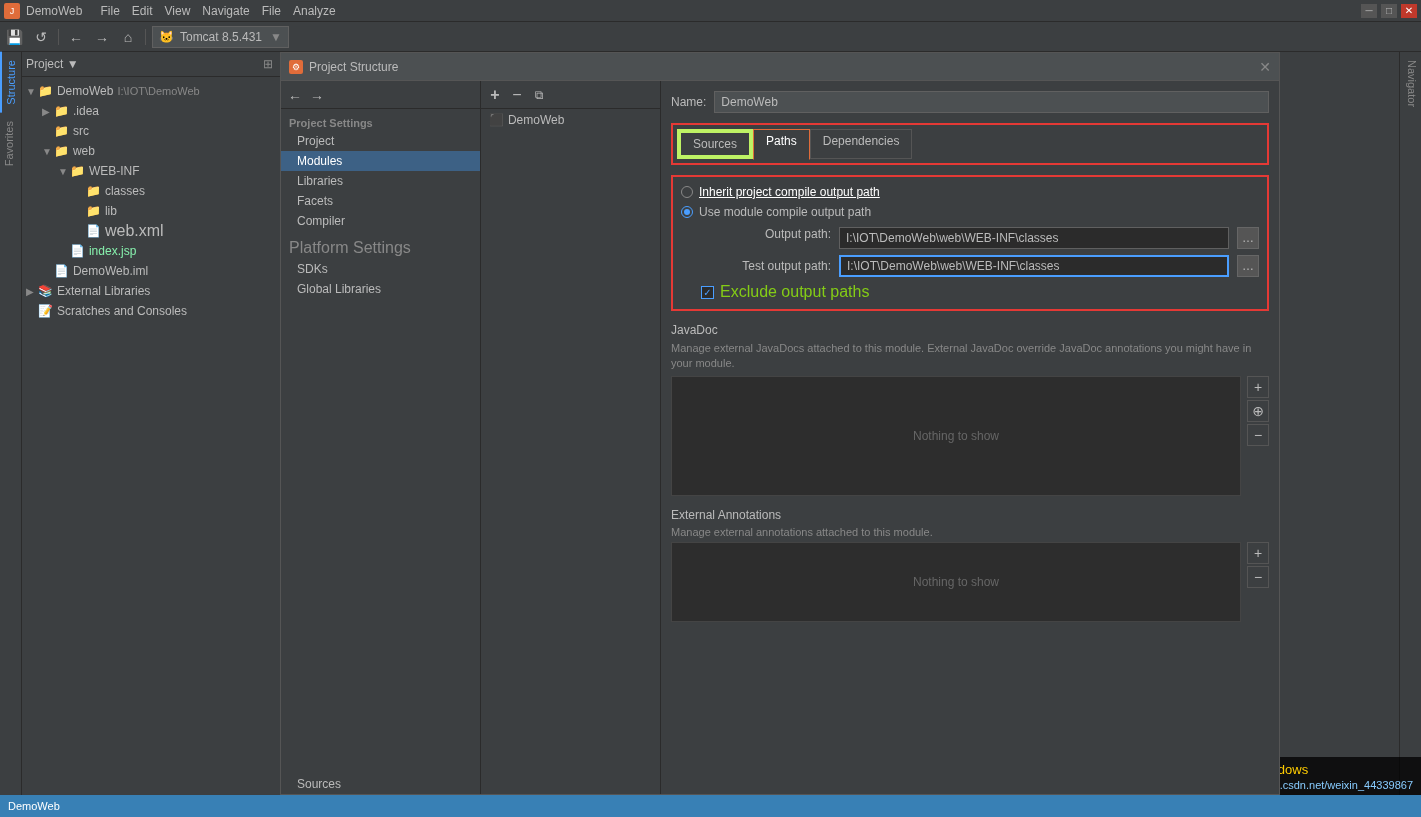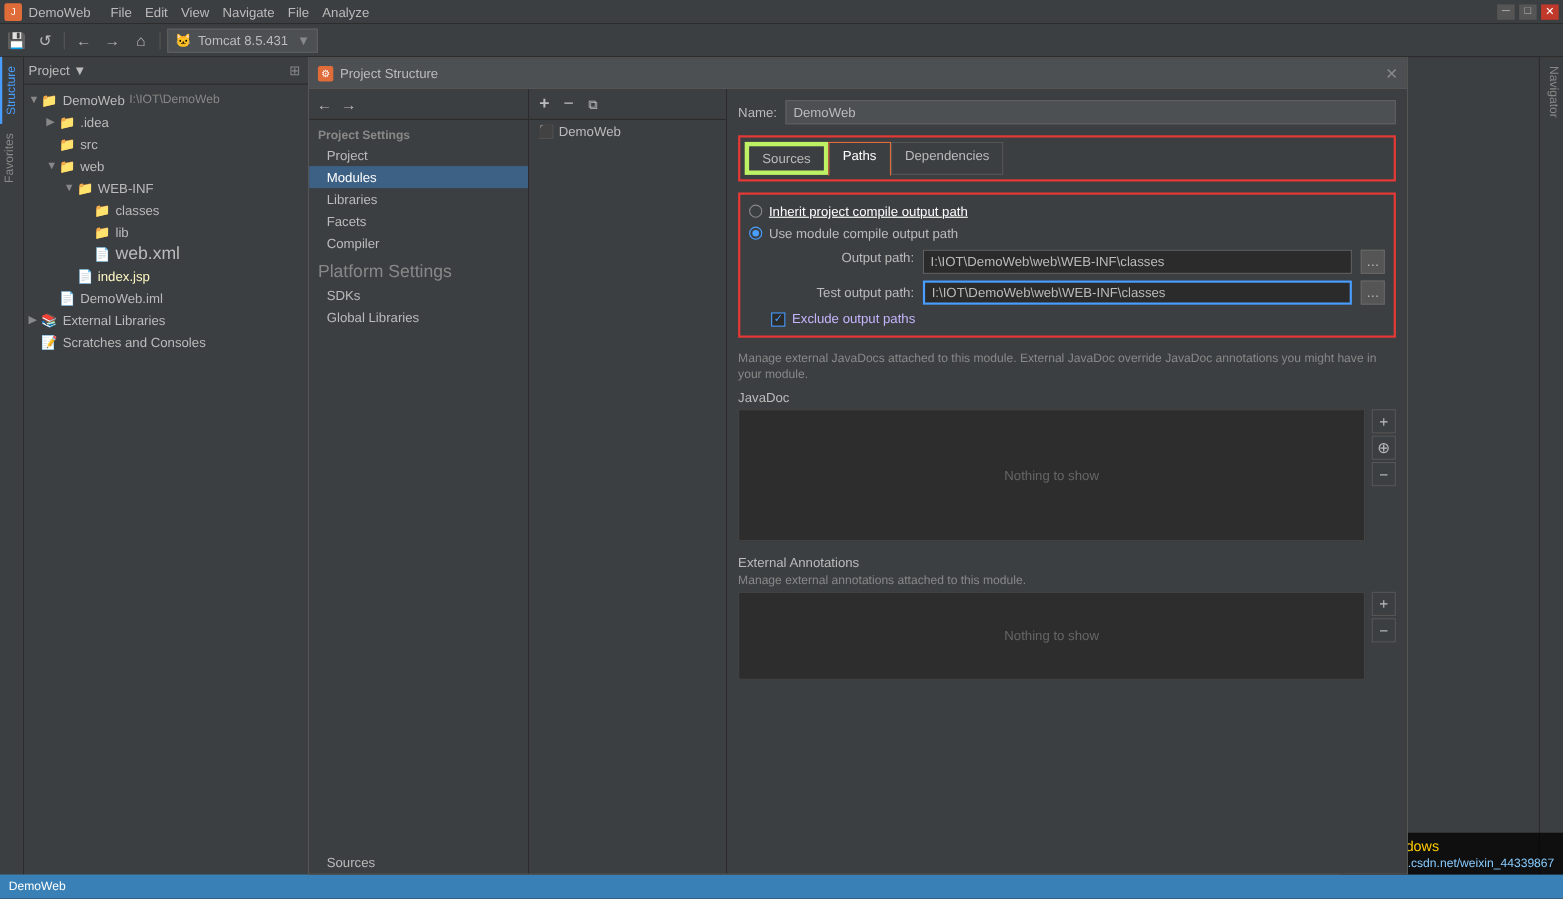"index.jsp" span { color: #fef9c3 -> #86efac }
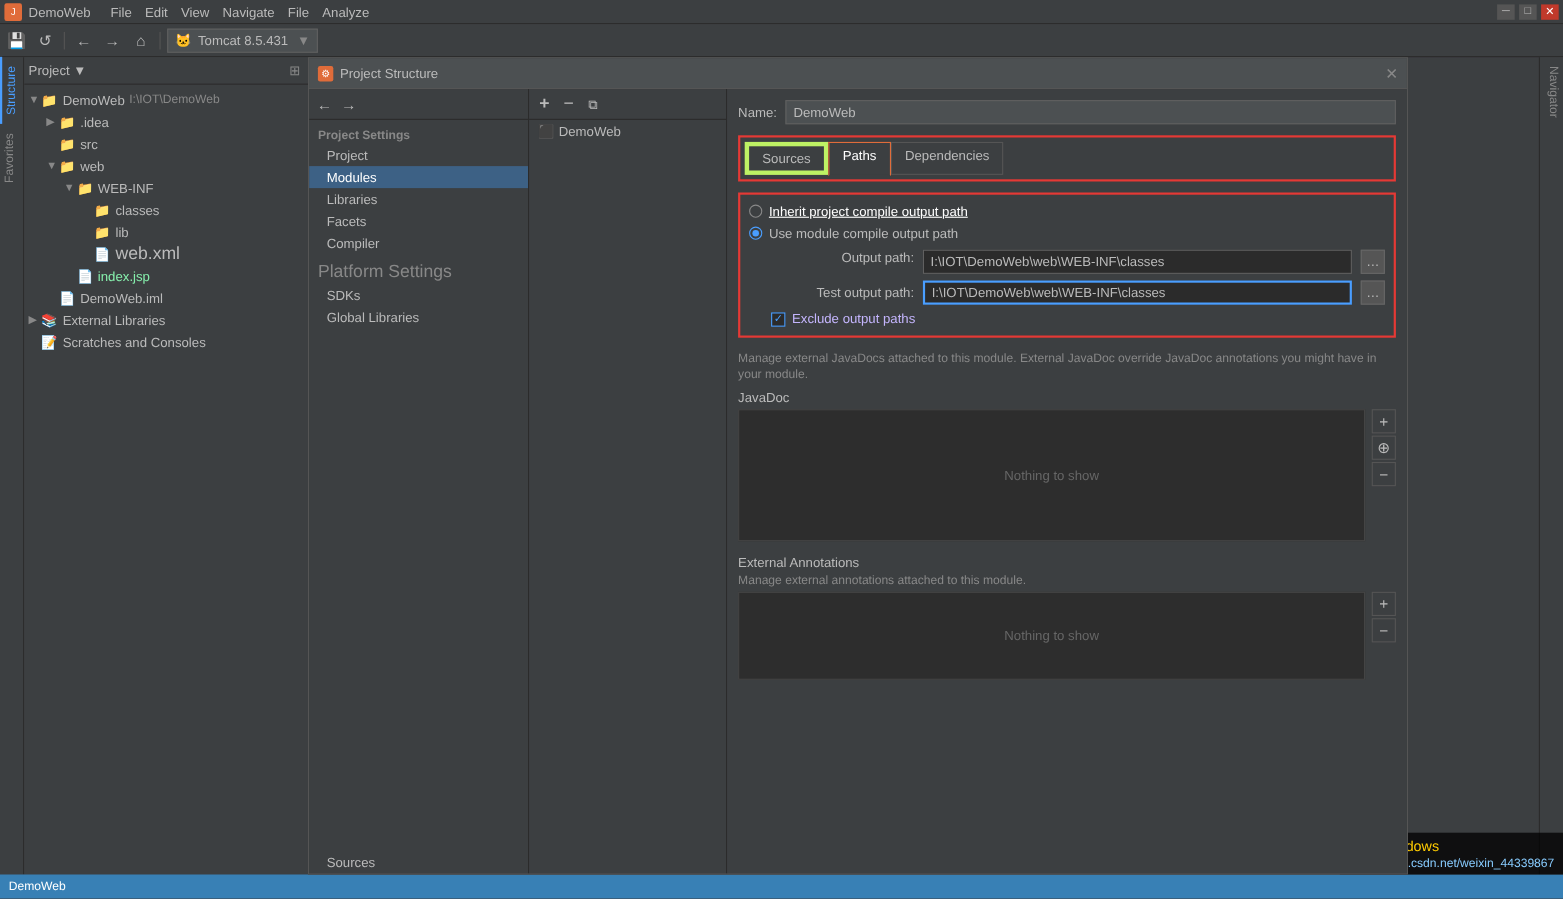"Exclude output paths" span { color: #c4b5fd -> #84cc16; font-size: 12px -> 16px }
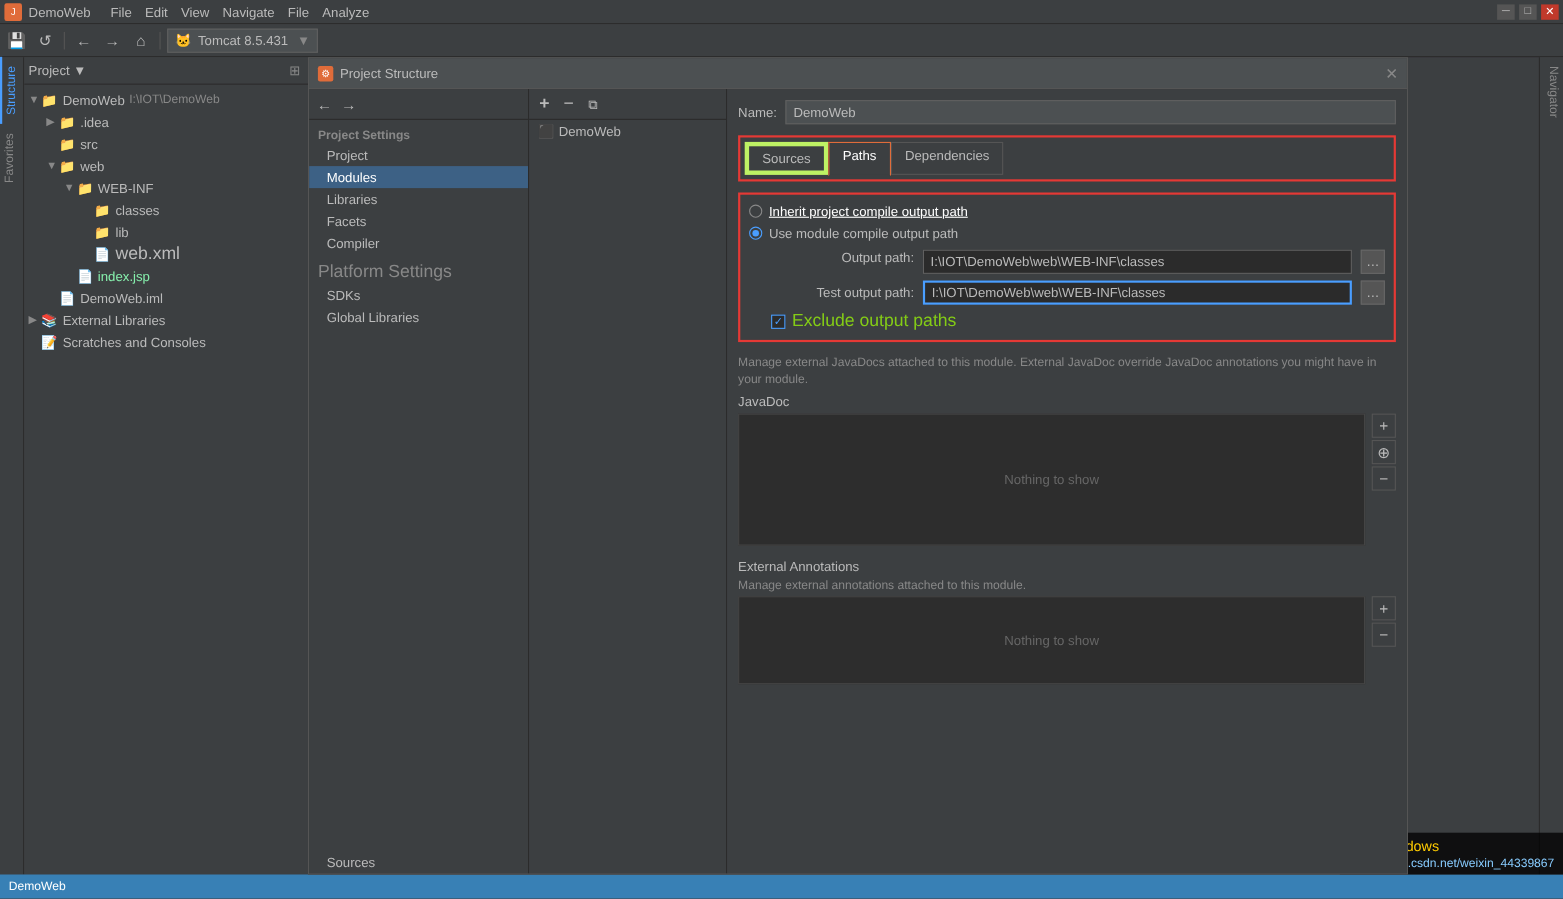"Manage external JavaDocs attached to" div { order: before "JavaDoc" -> after "JavaDoc" }
